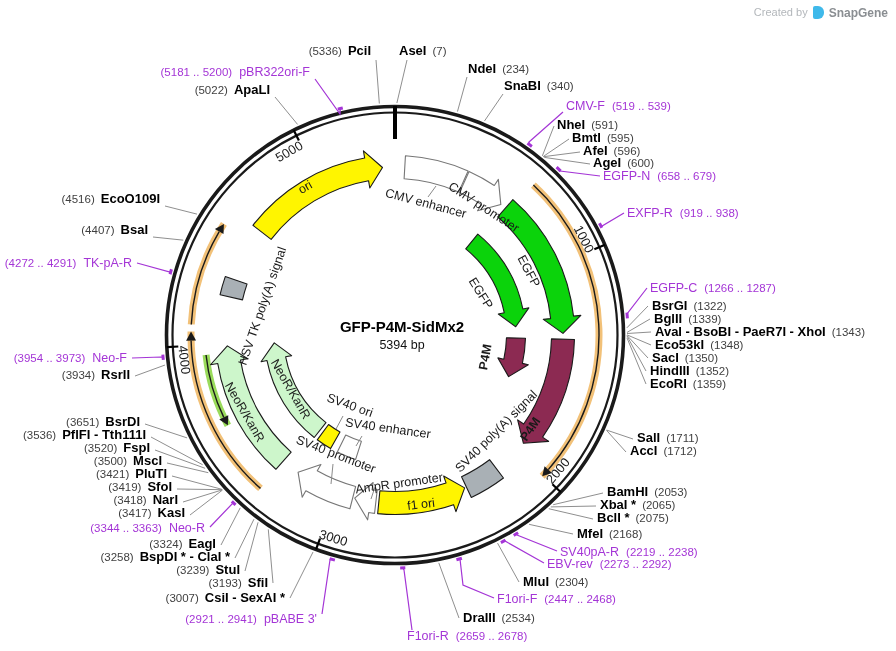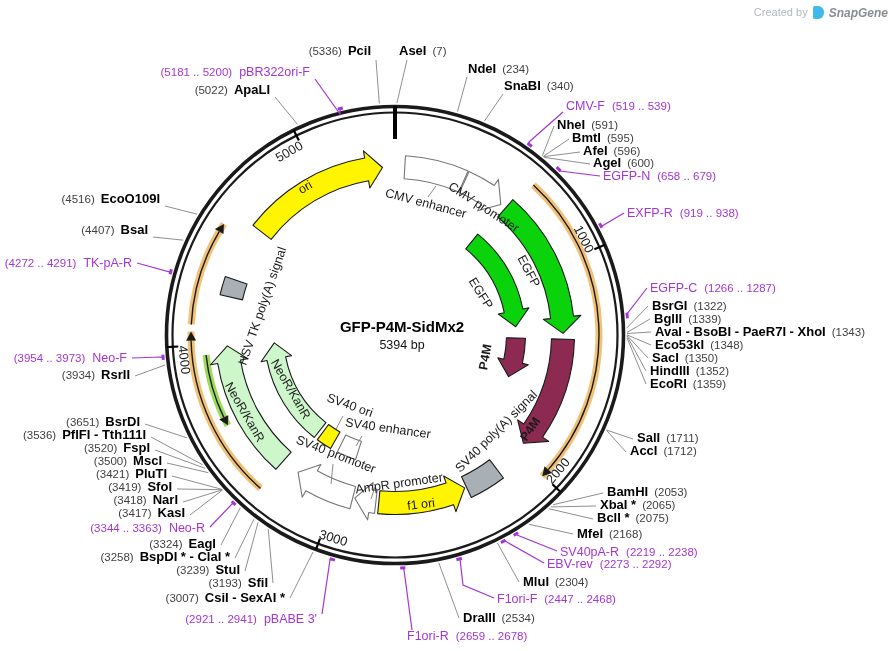"SnapGene" .credit .brand { font-style: italic -> none }
